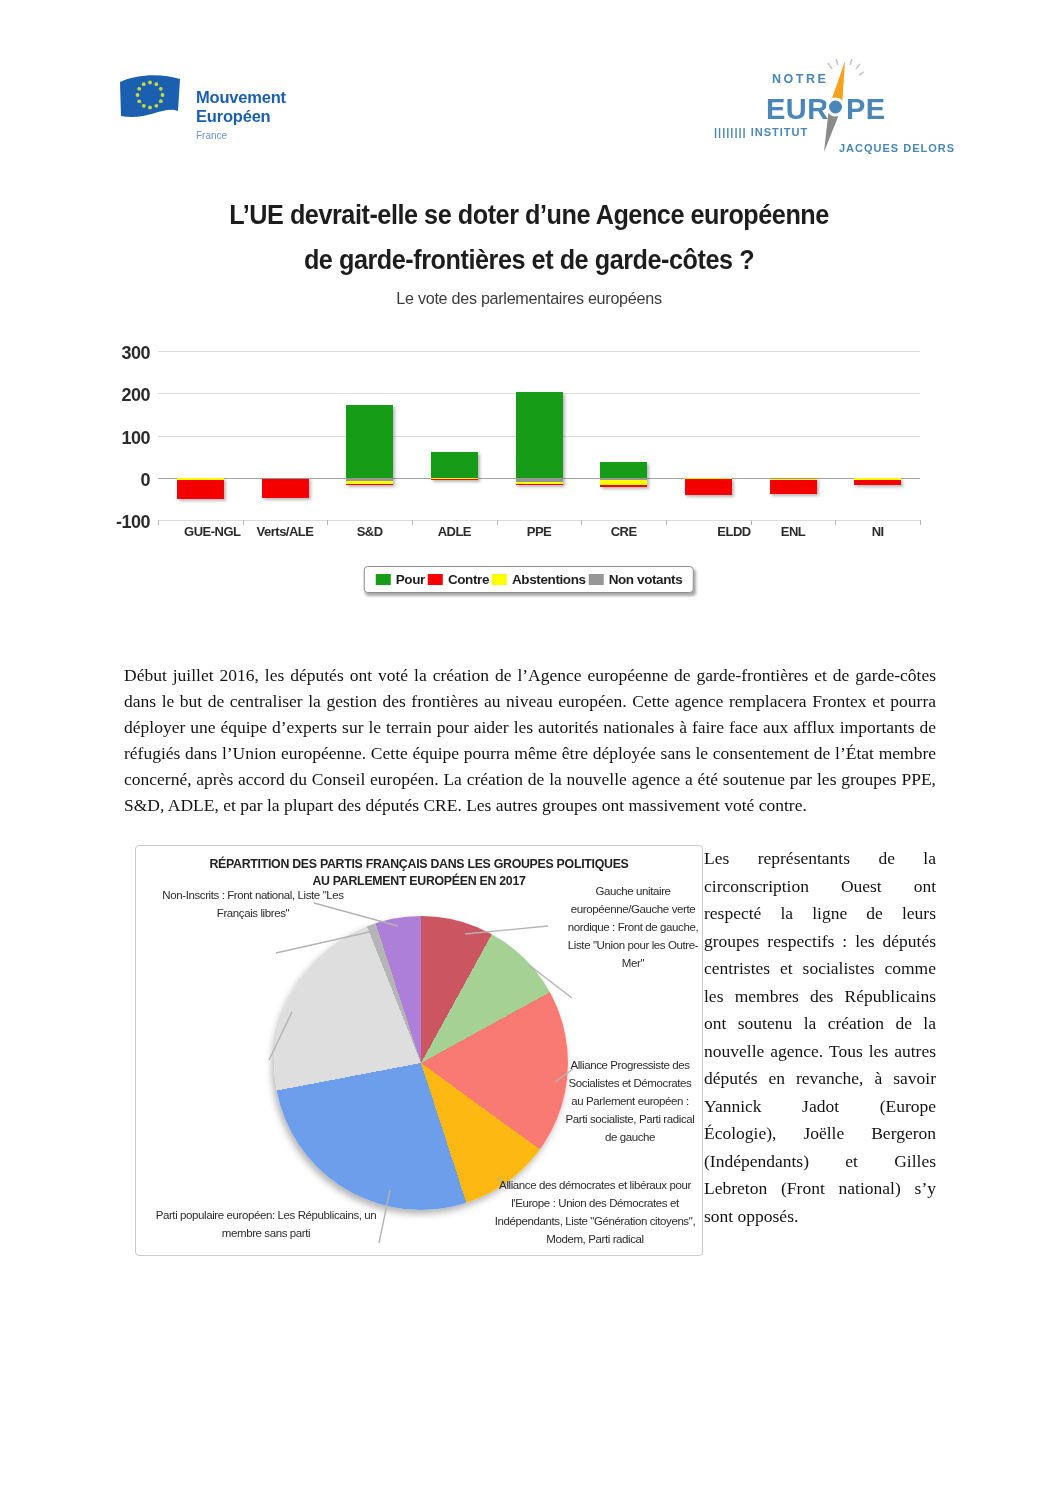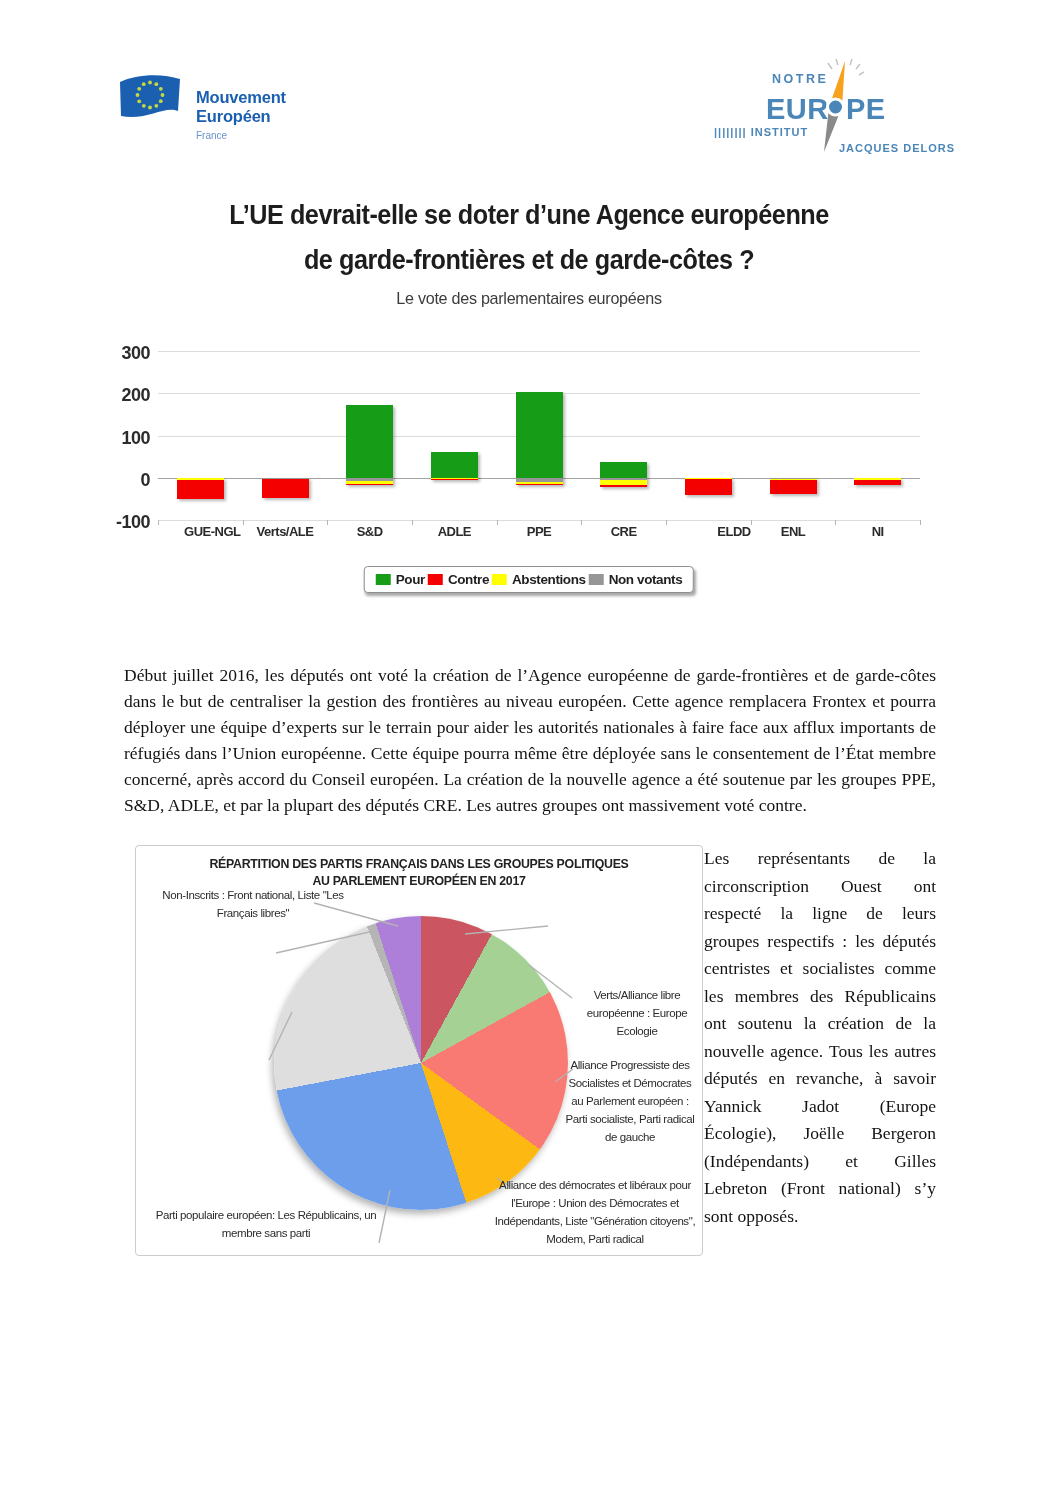"Gauche unitaire européenne/Gauche verte" div.plabel { html: none -> <div>Gauche unitaire européenne/Gauche verte nordique : Front de gauche, Liste "Union pour les Outre-Mer"</div> }
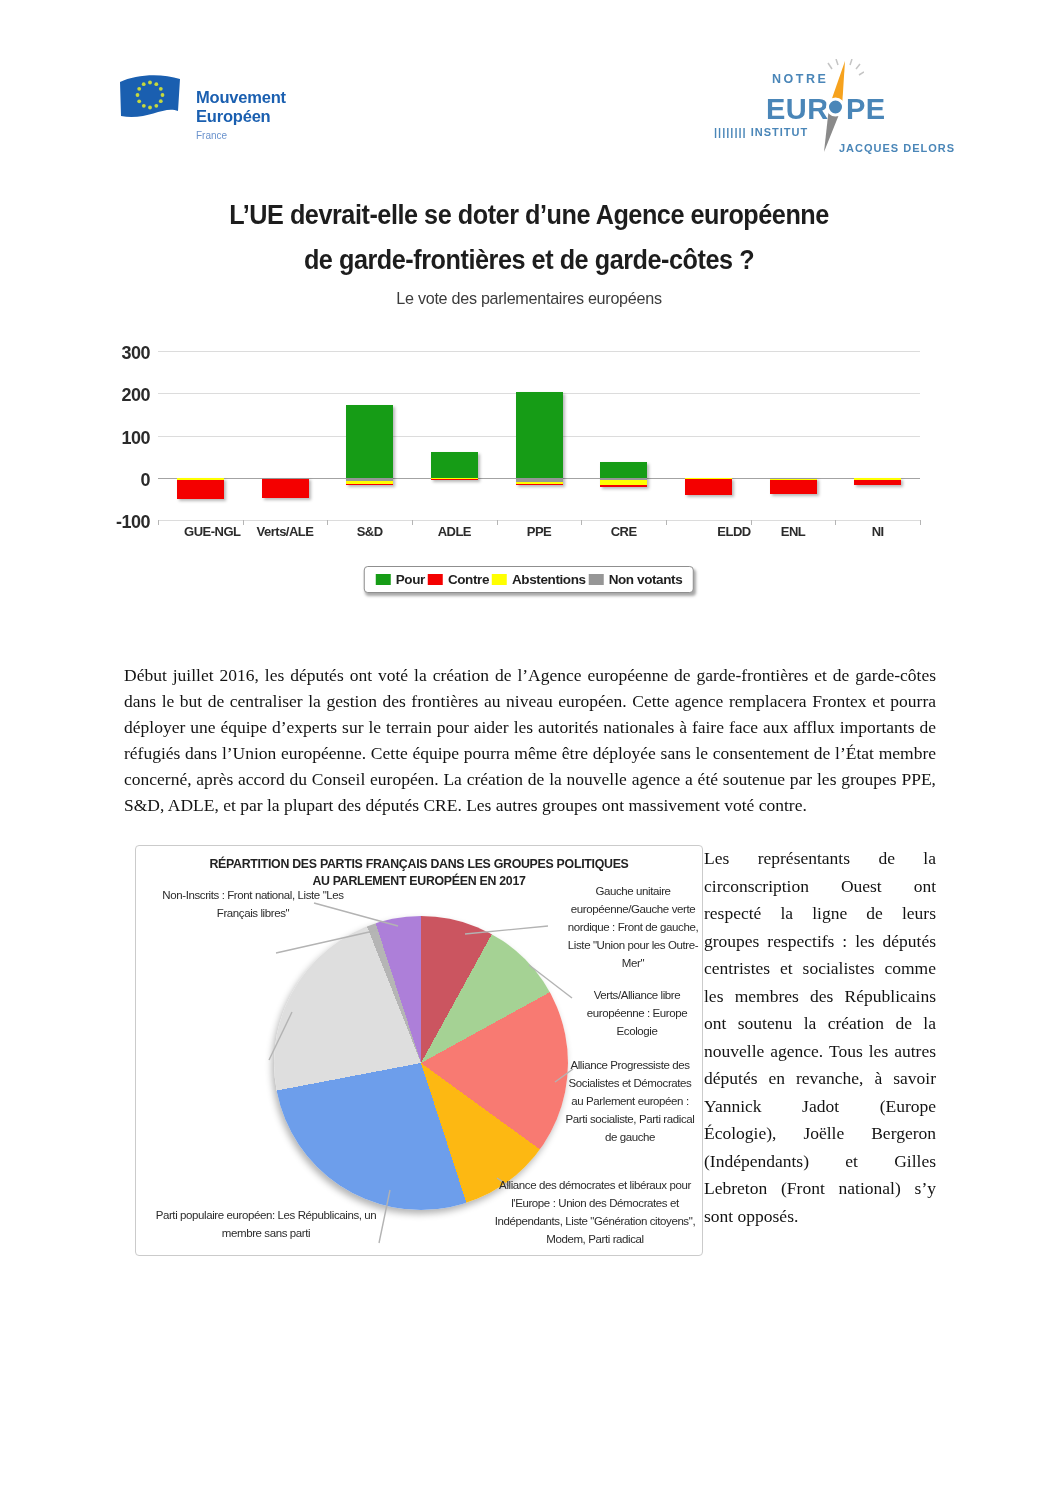"Verts/Alliance libre européenne : Europe" div.plabel { html: <div>Verts/Alliance libre européenne : Europe Ecologie</div> -> none }
